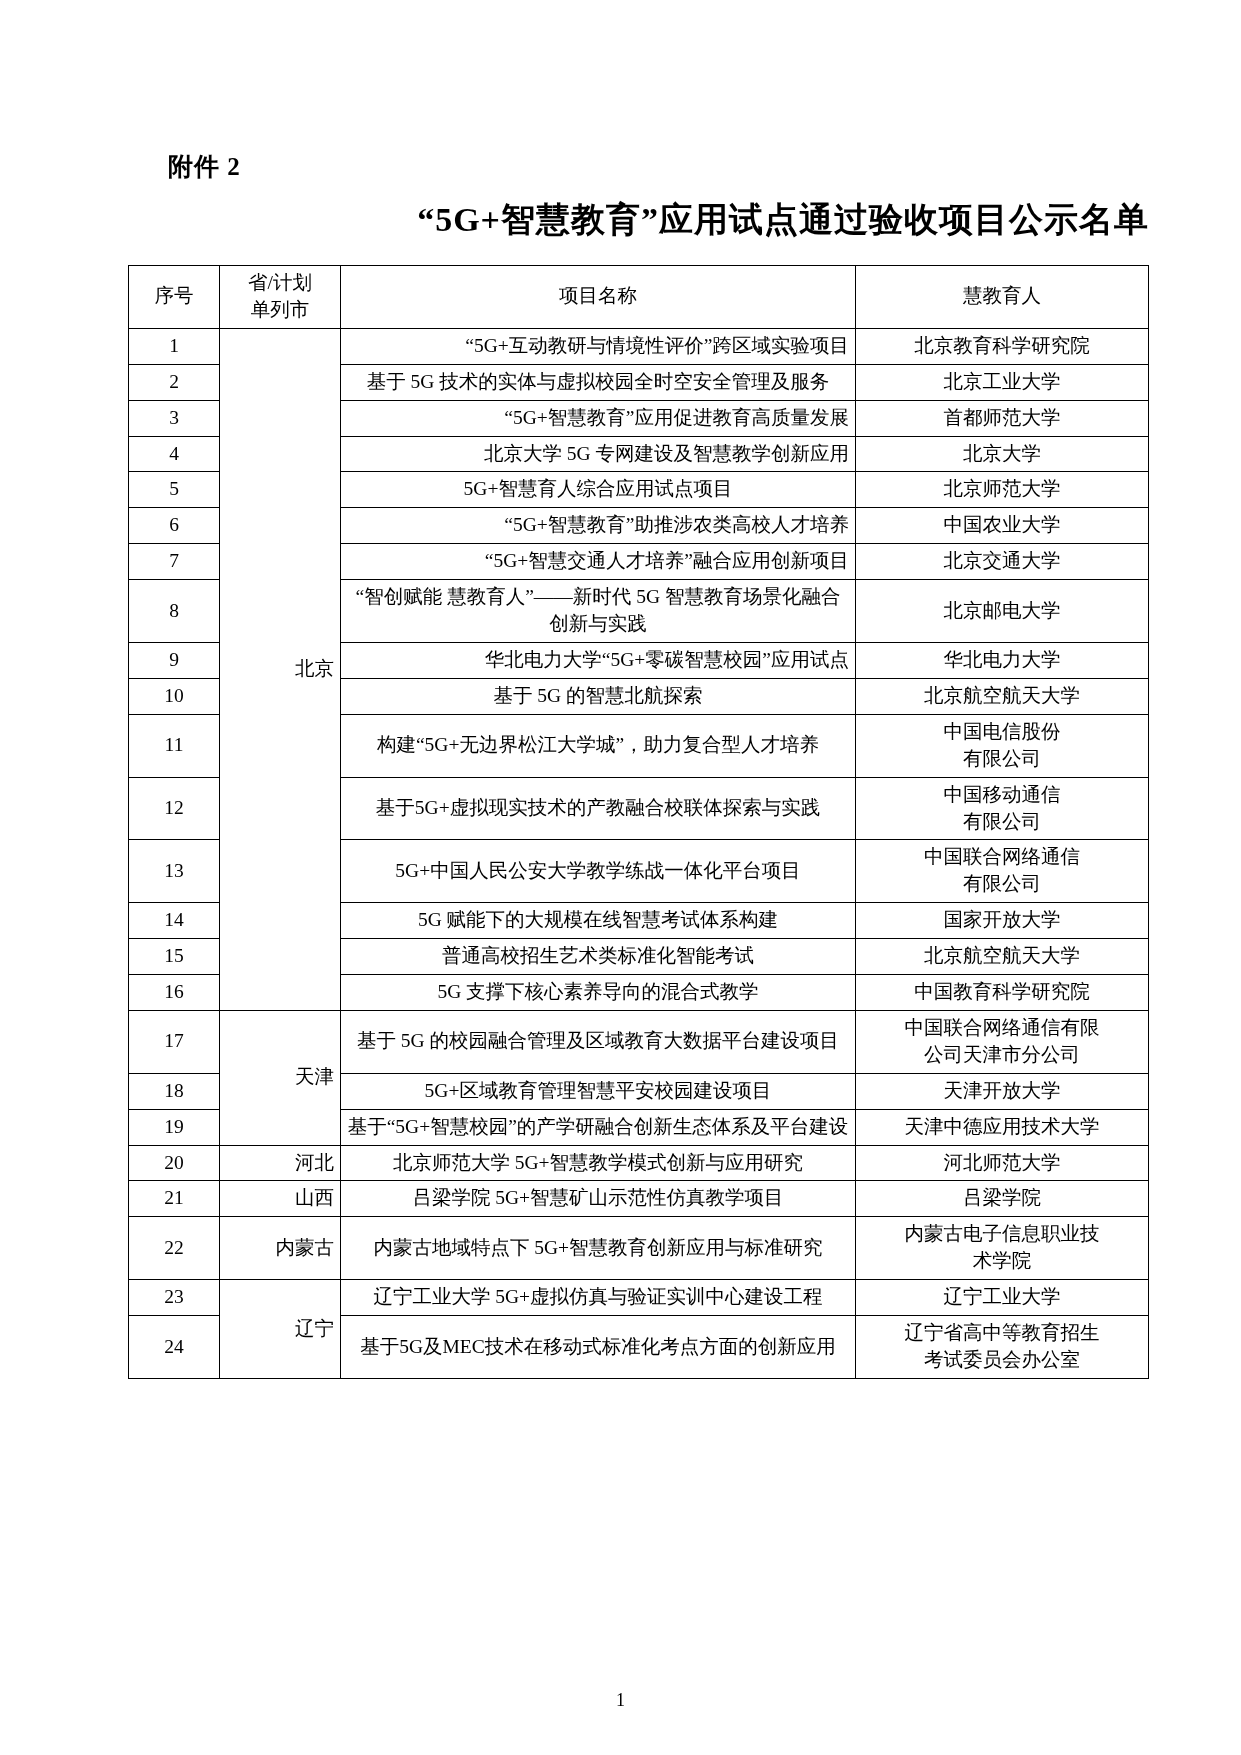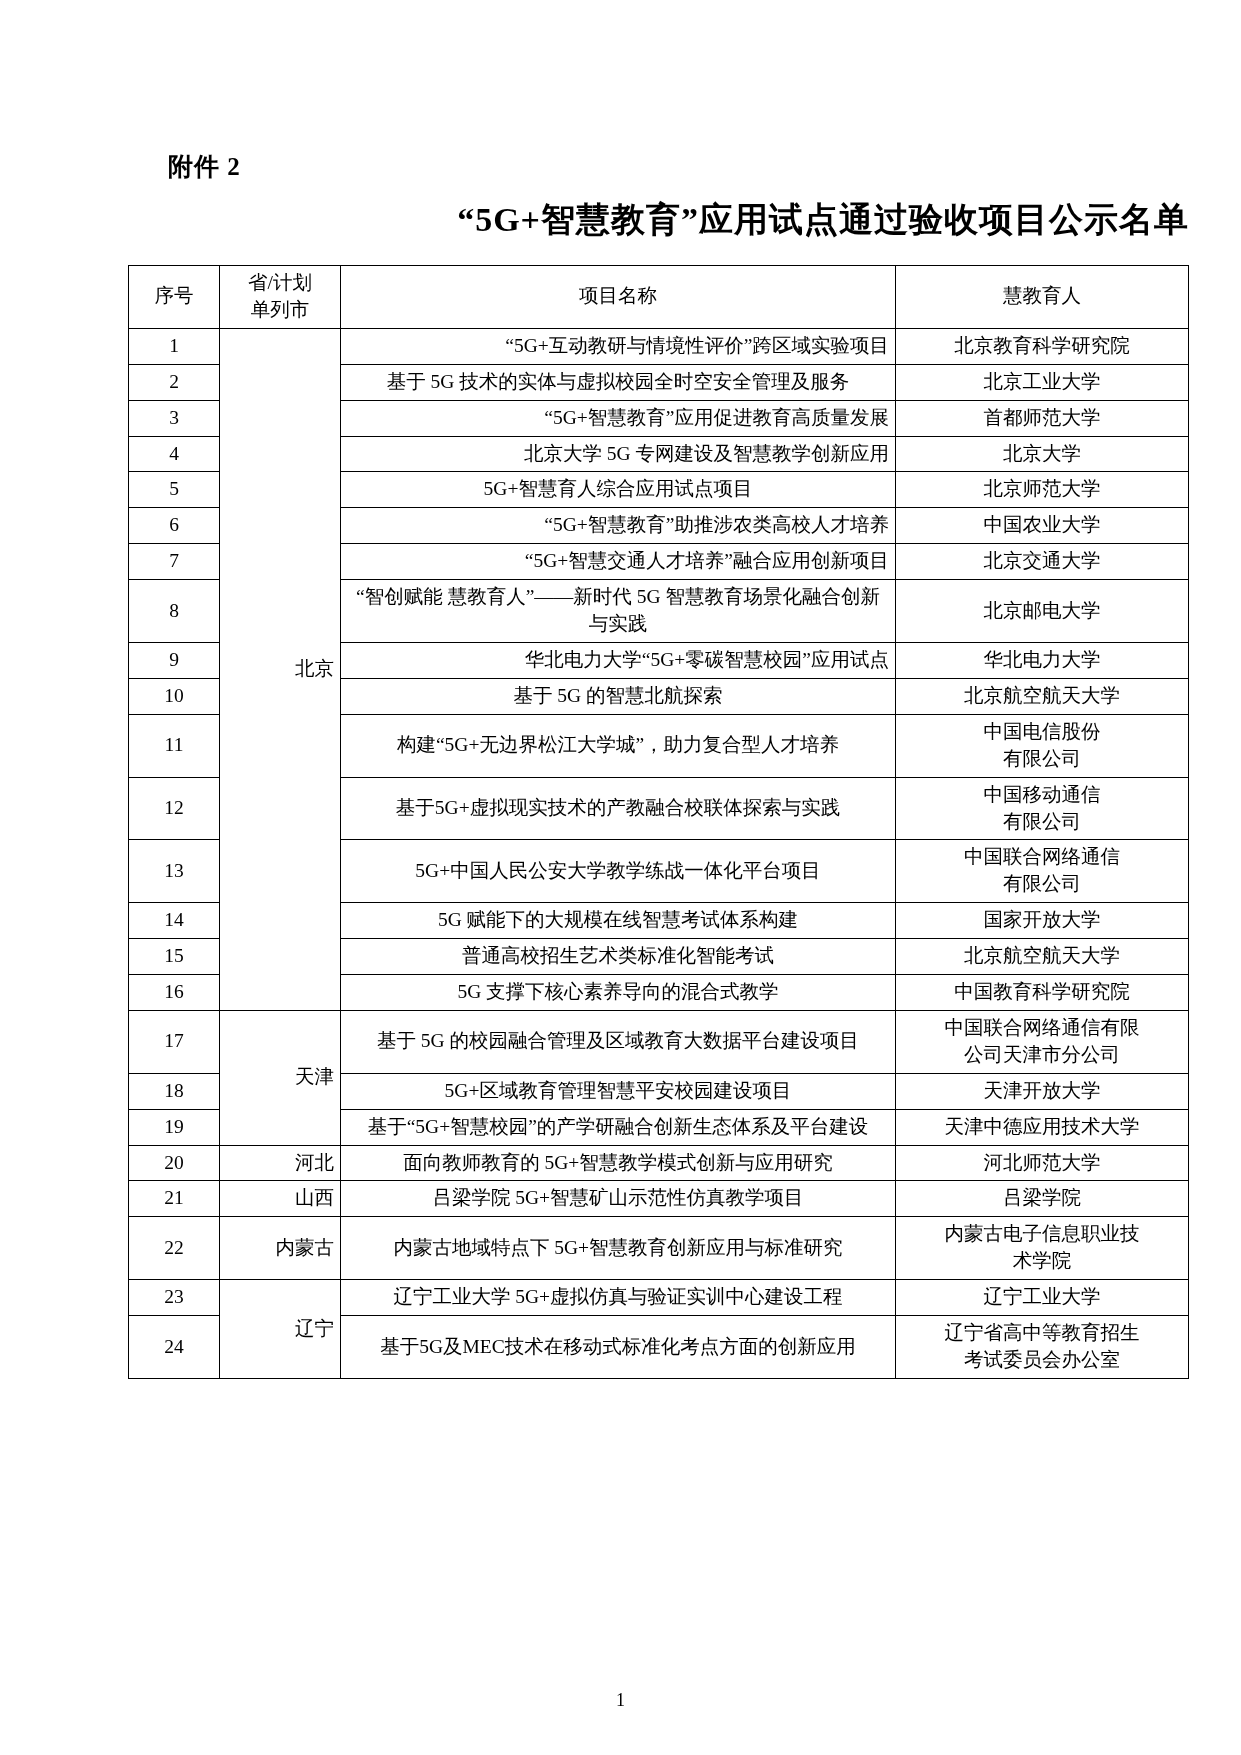"附件 2" .page { padding: 150px 52px 40px 128px -> 150px 92px 40px 128px }
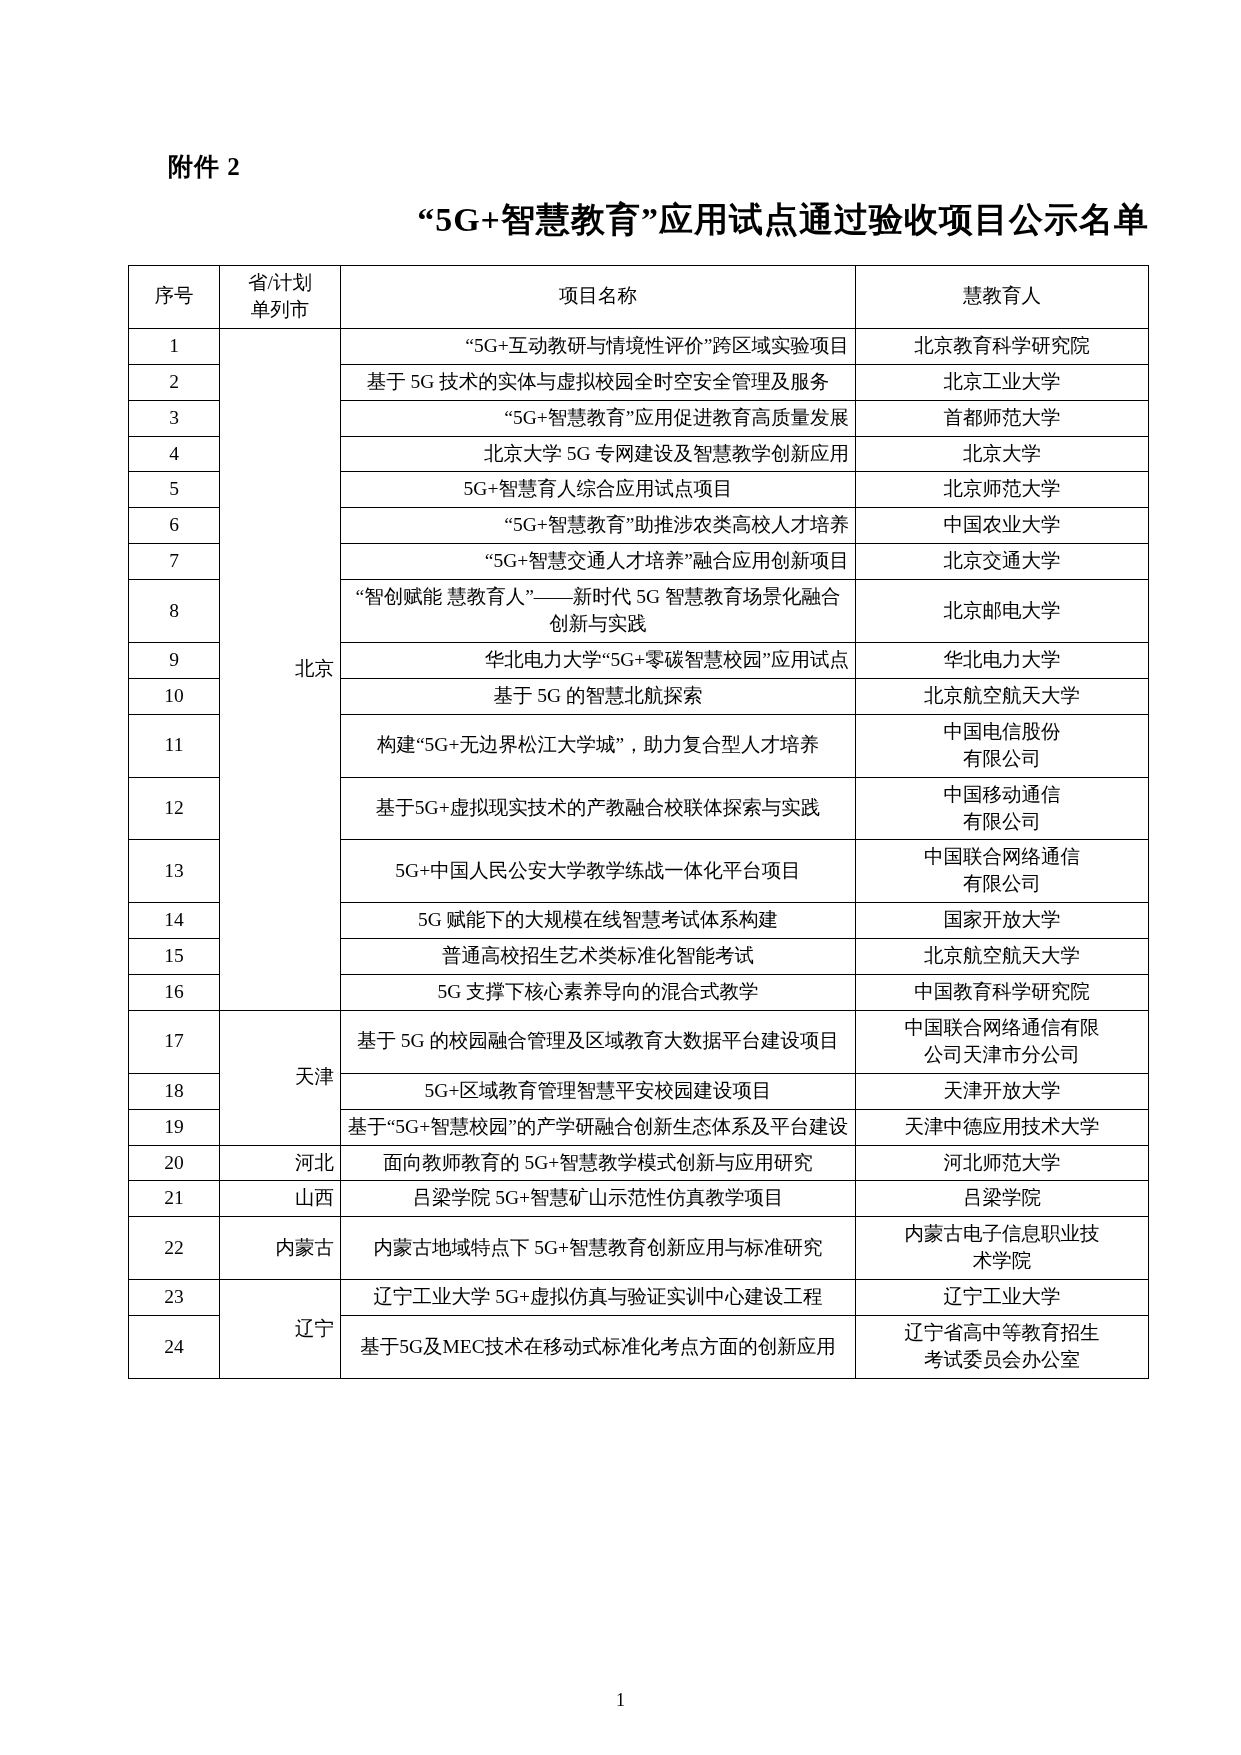"面向教师教育的 5G+智慧教学模式创新与应用研究" td.name { text: 面向教师教育的 -> 北京师范大学 }
